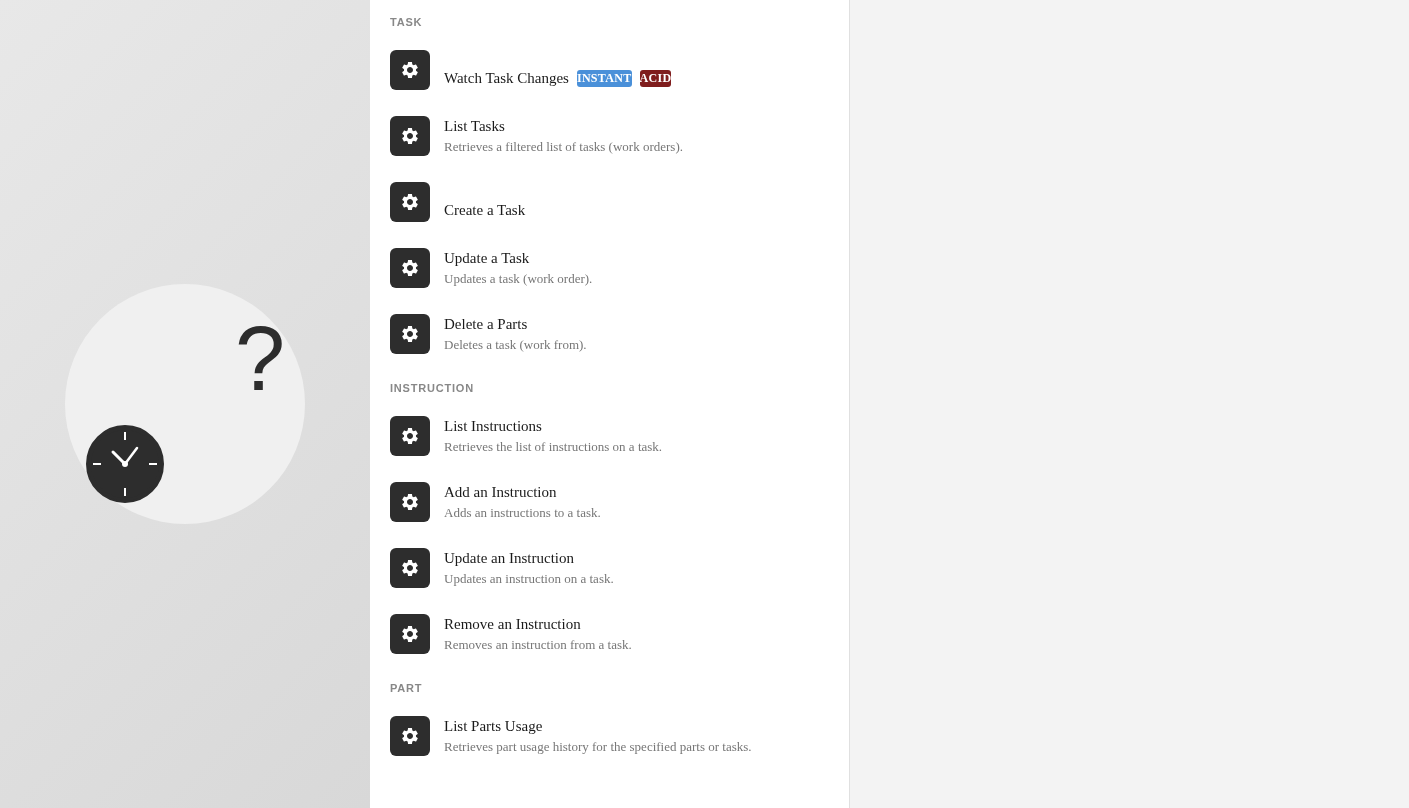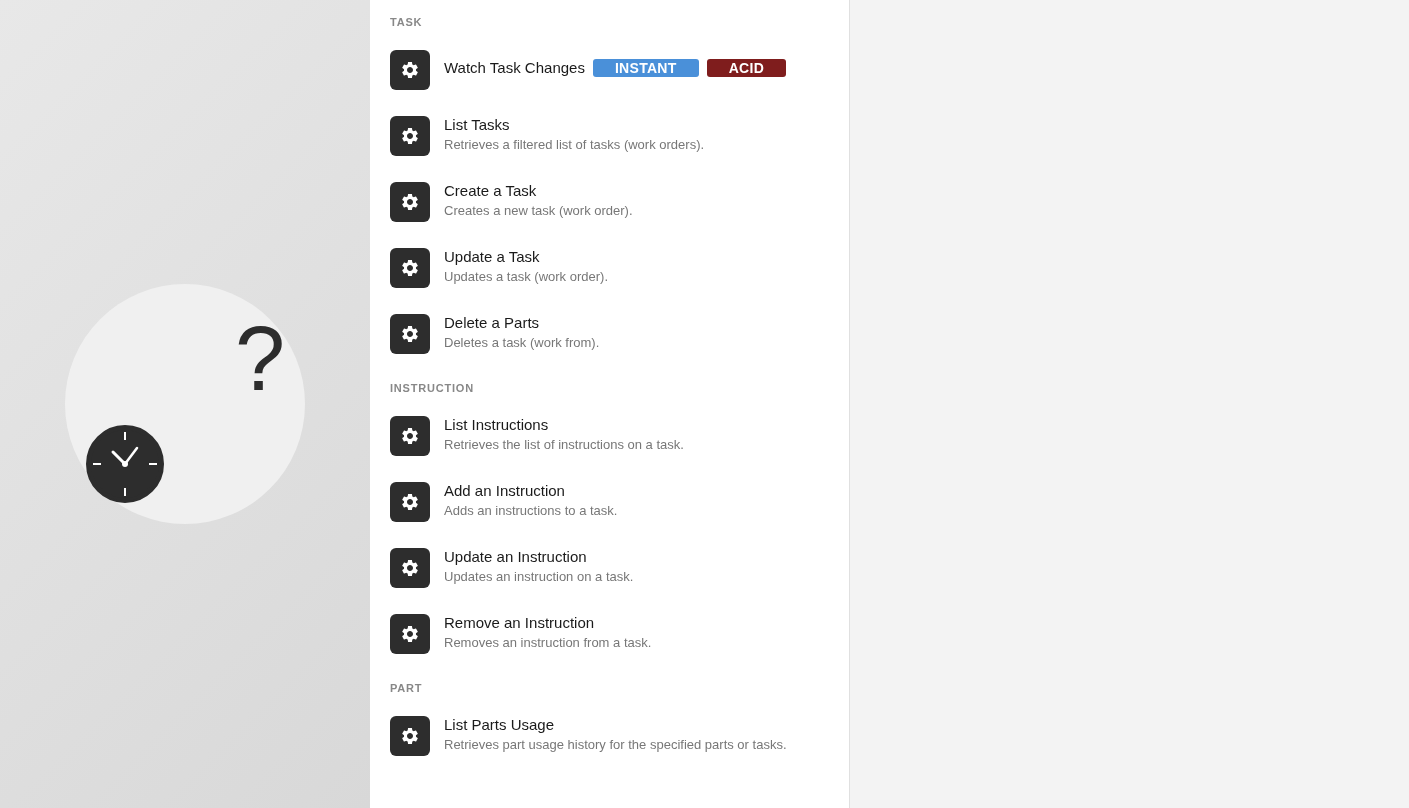"Watch Task Changes" .list-item { align-items: center -> flex-end; font-family: none -> Liberation Serif, serif }
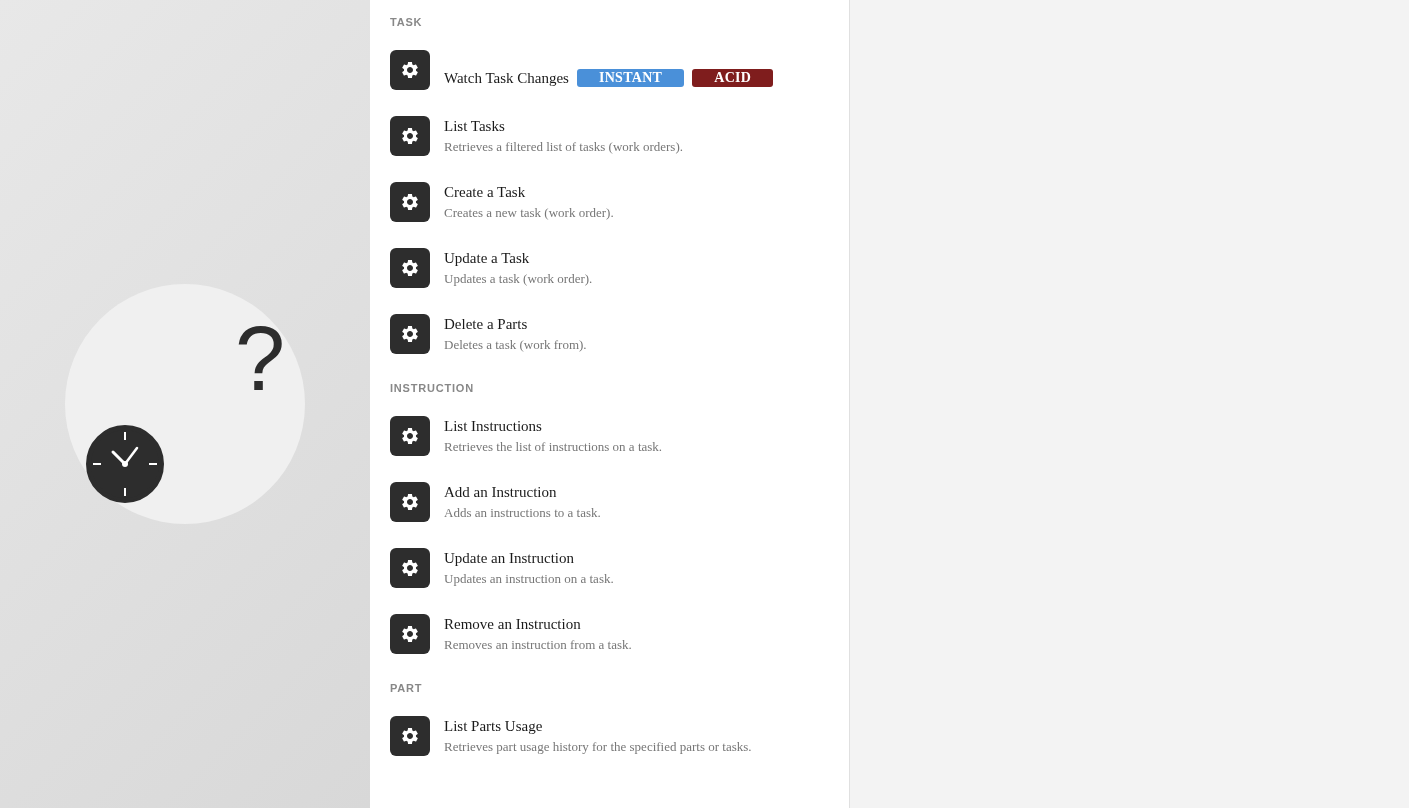"INSTANT" .badge { font-size: 14px -> 12px; padding: 1px 22px -> 1px 0 }
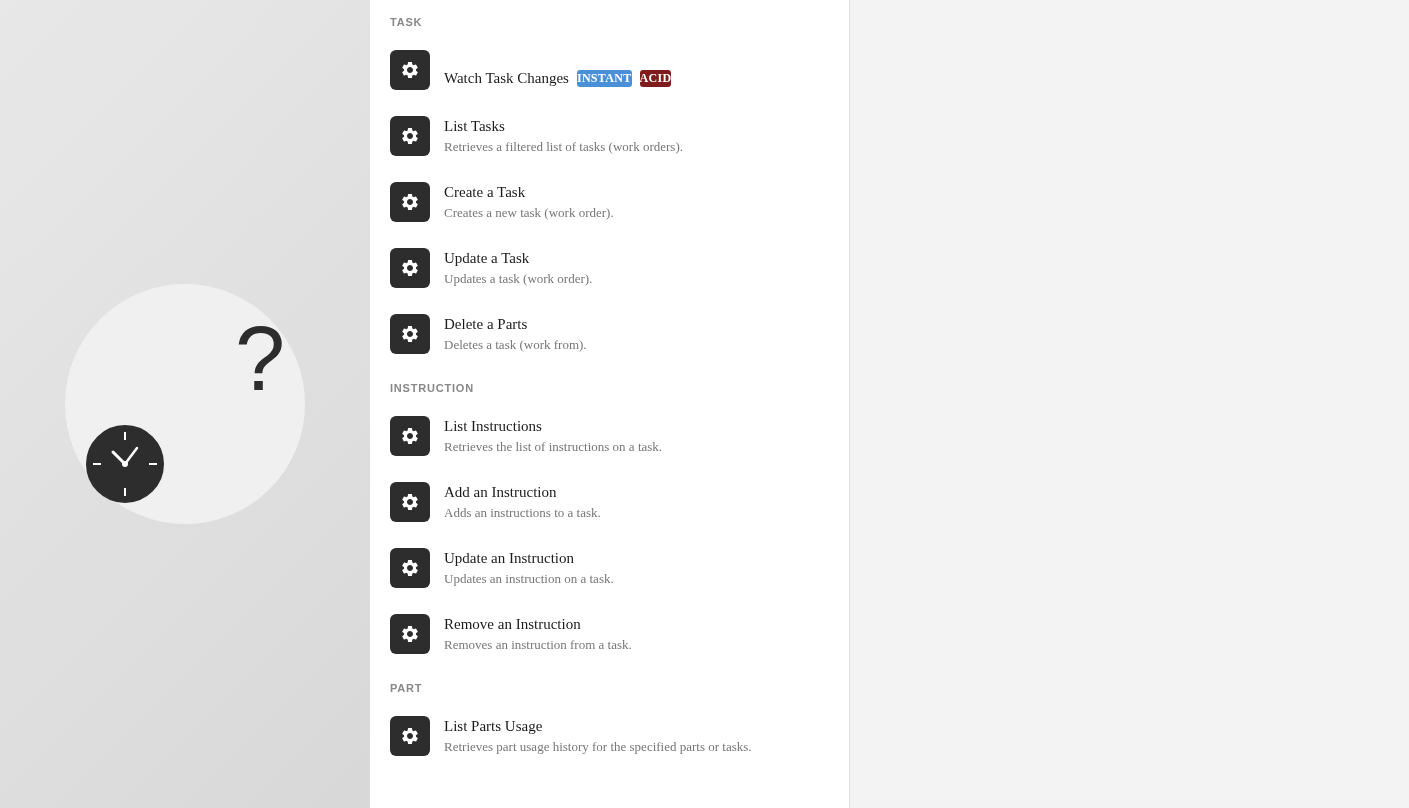"Creates a new task (work" div.item-description { html: <div>Creates a new task (work order).</div> -> none }
